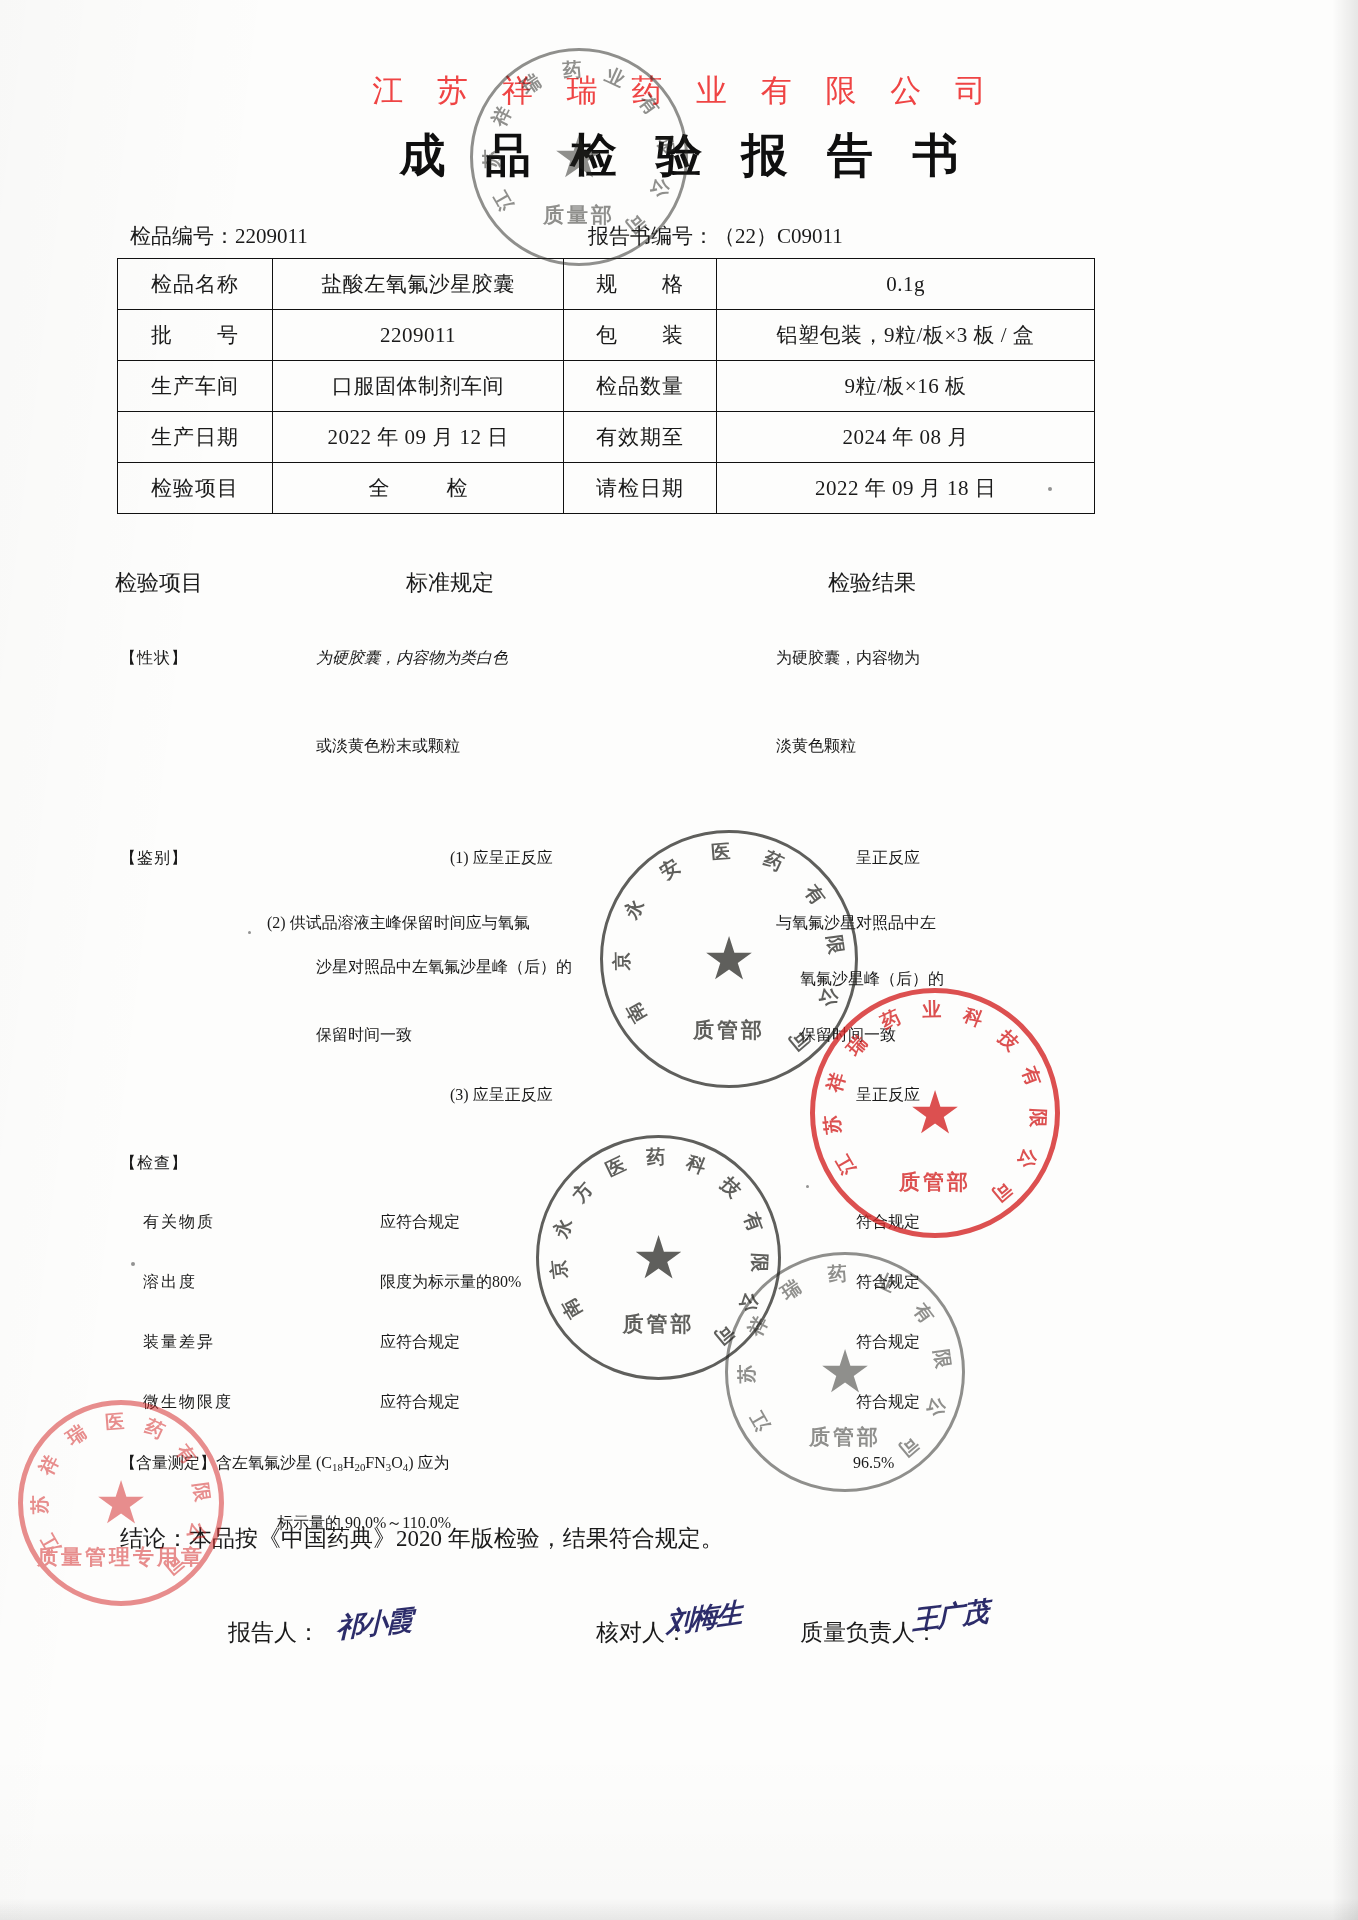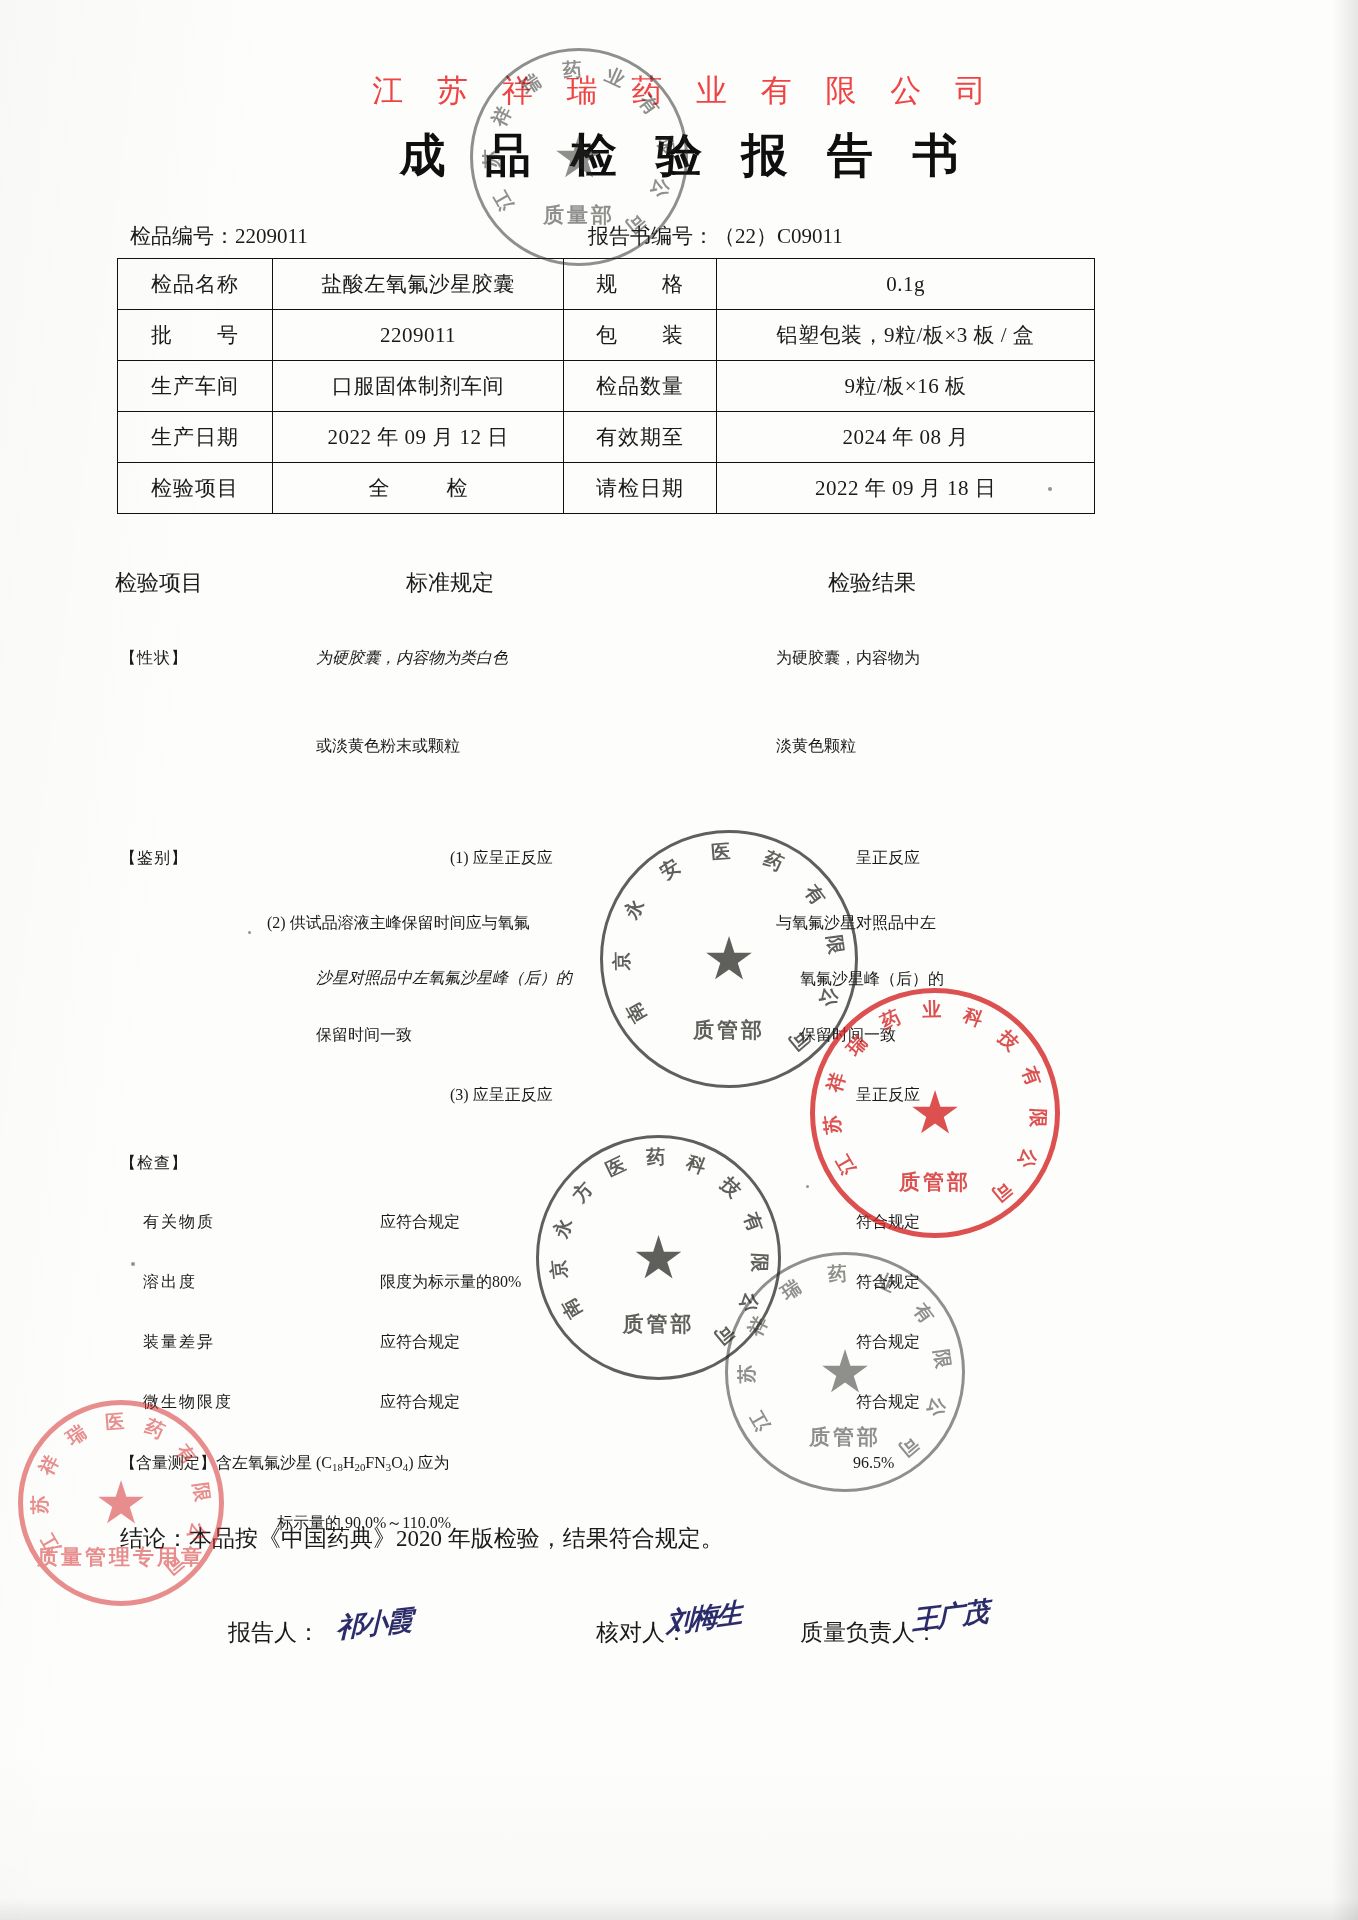"沙星对照品中左氧氟沙星峰（后）的" span.spec { font-style: italic -> none; top: 252px -> 241px }
